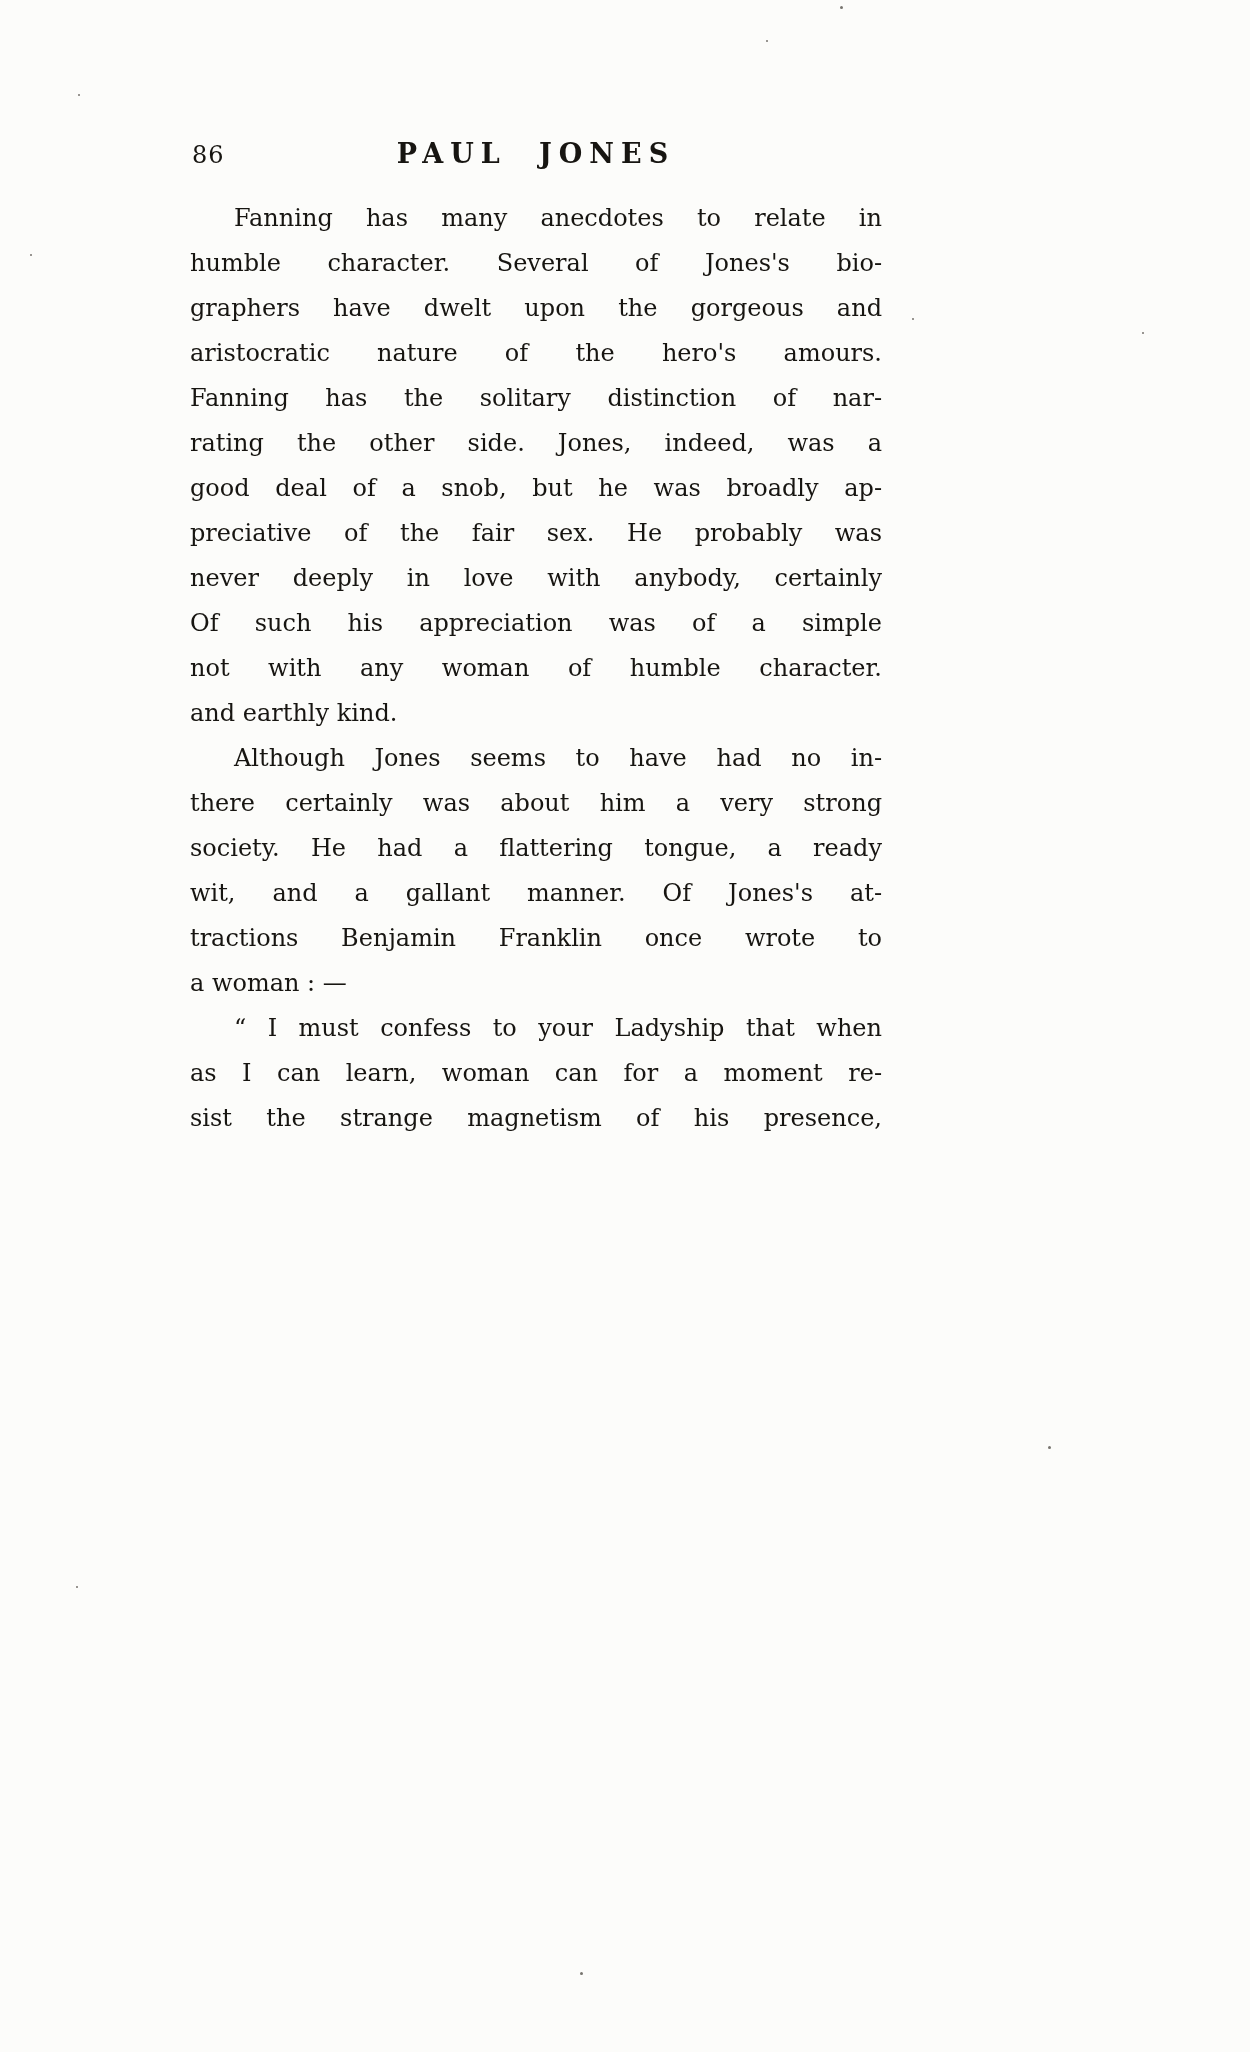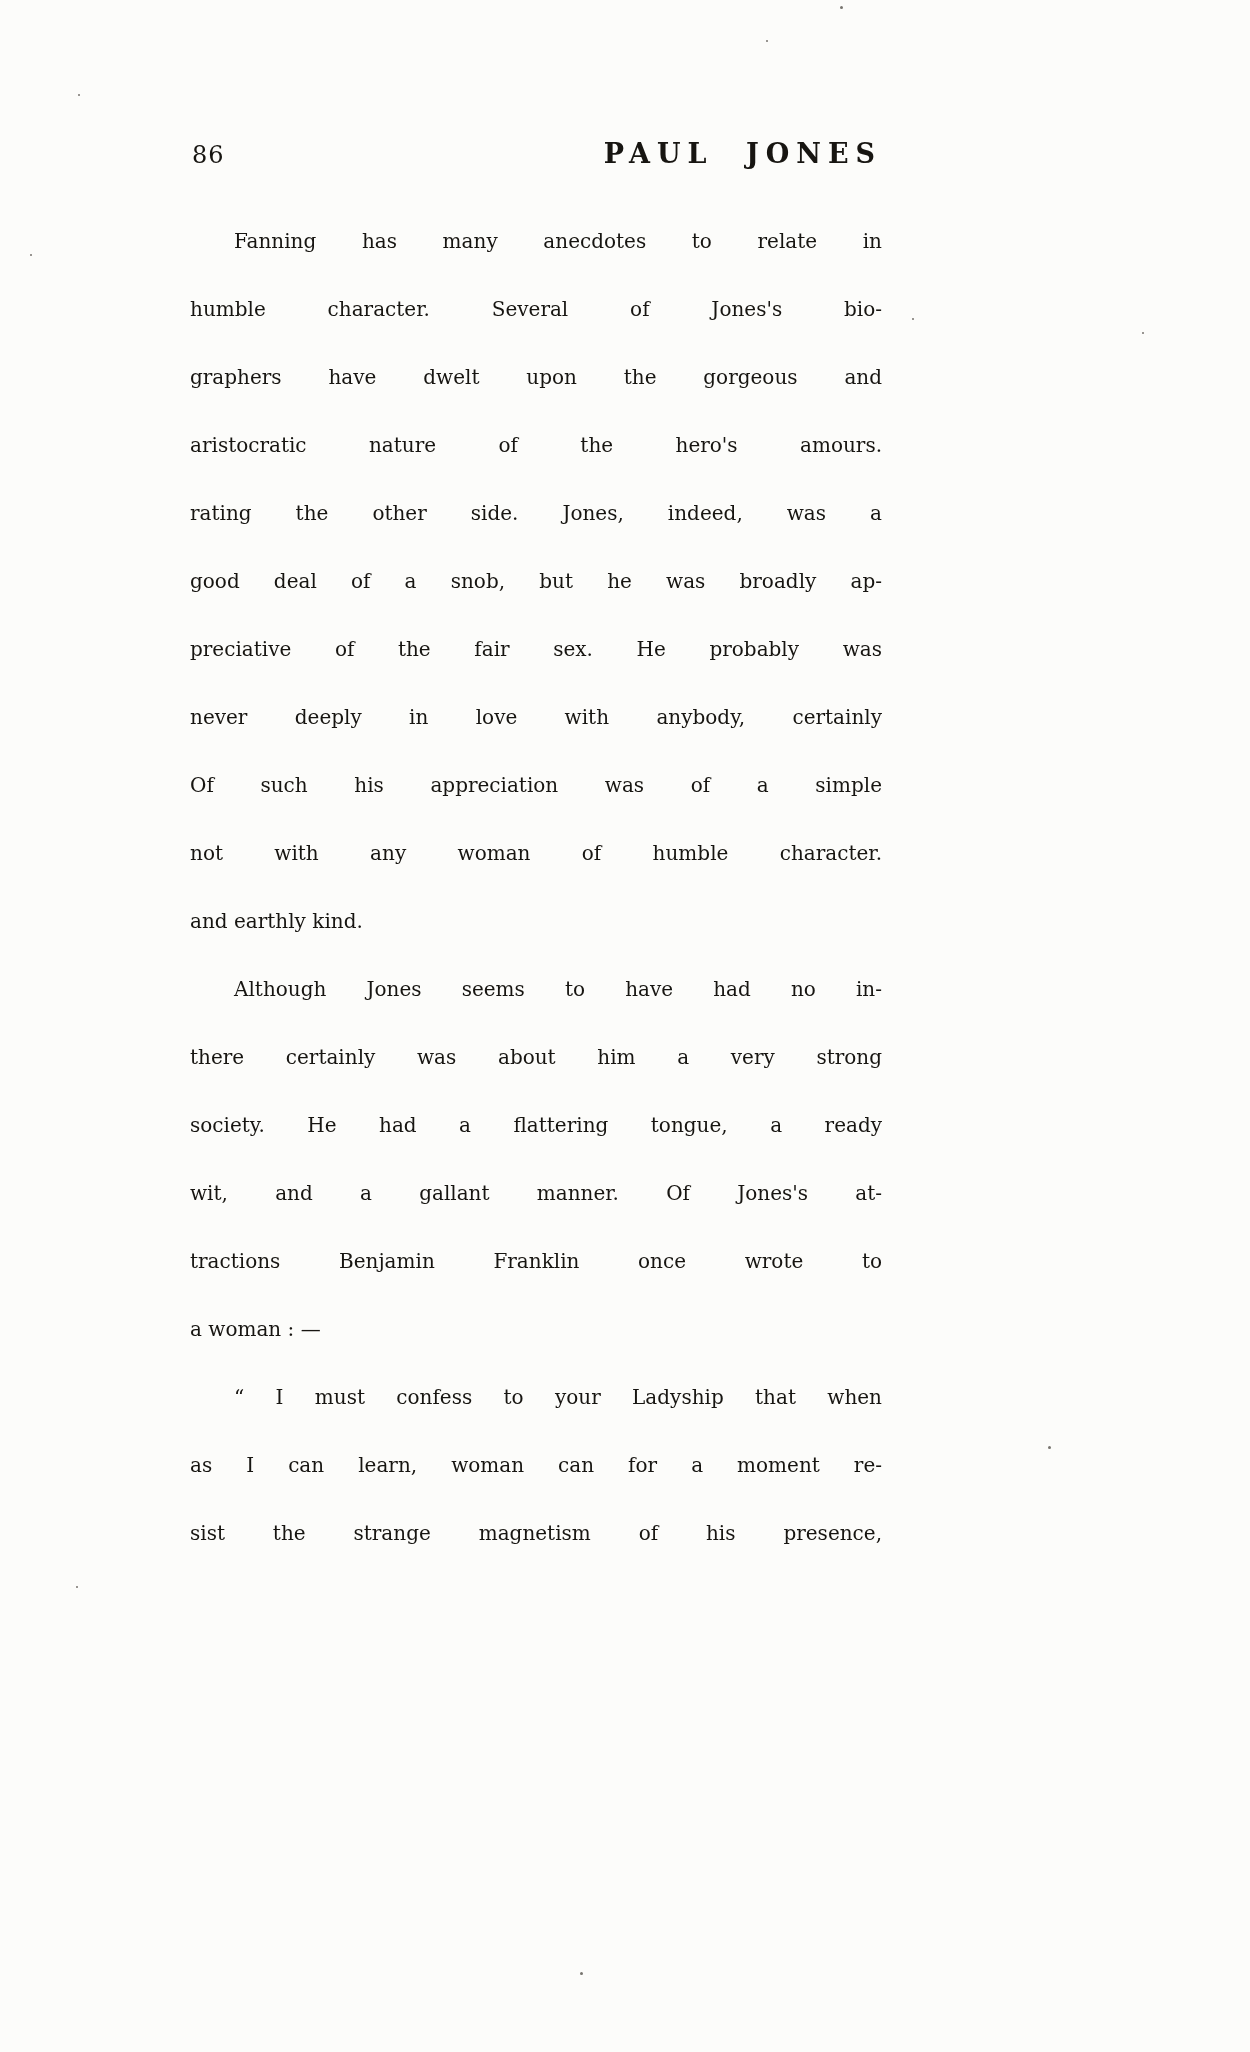"PAUL JONES" .running-title { text-align: right -> center }
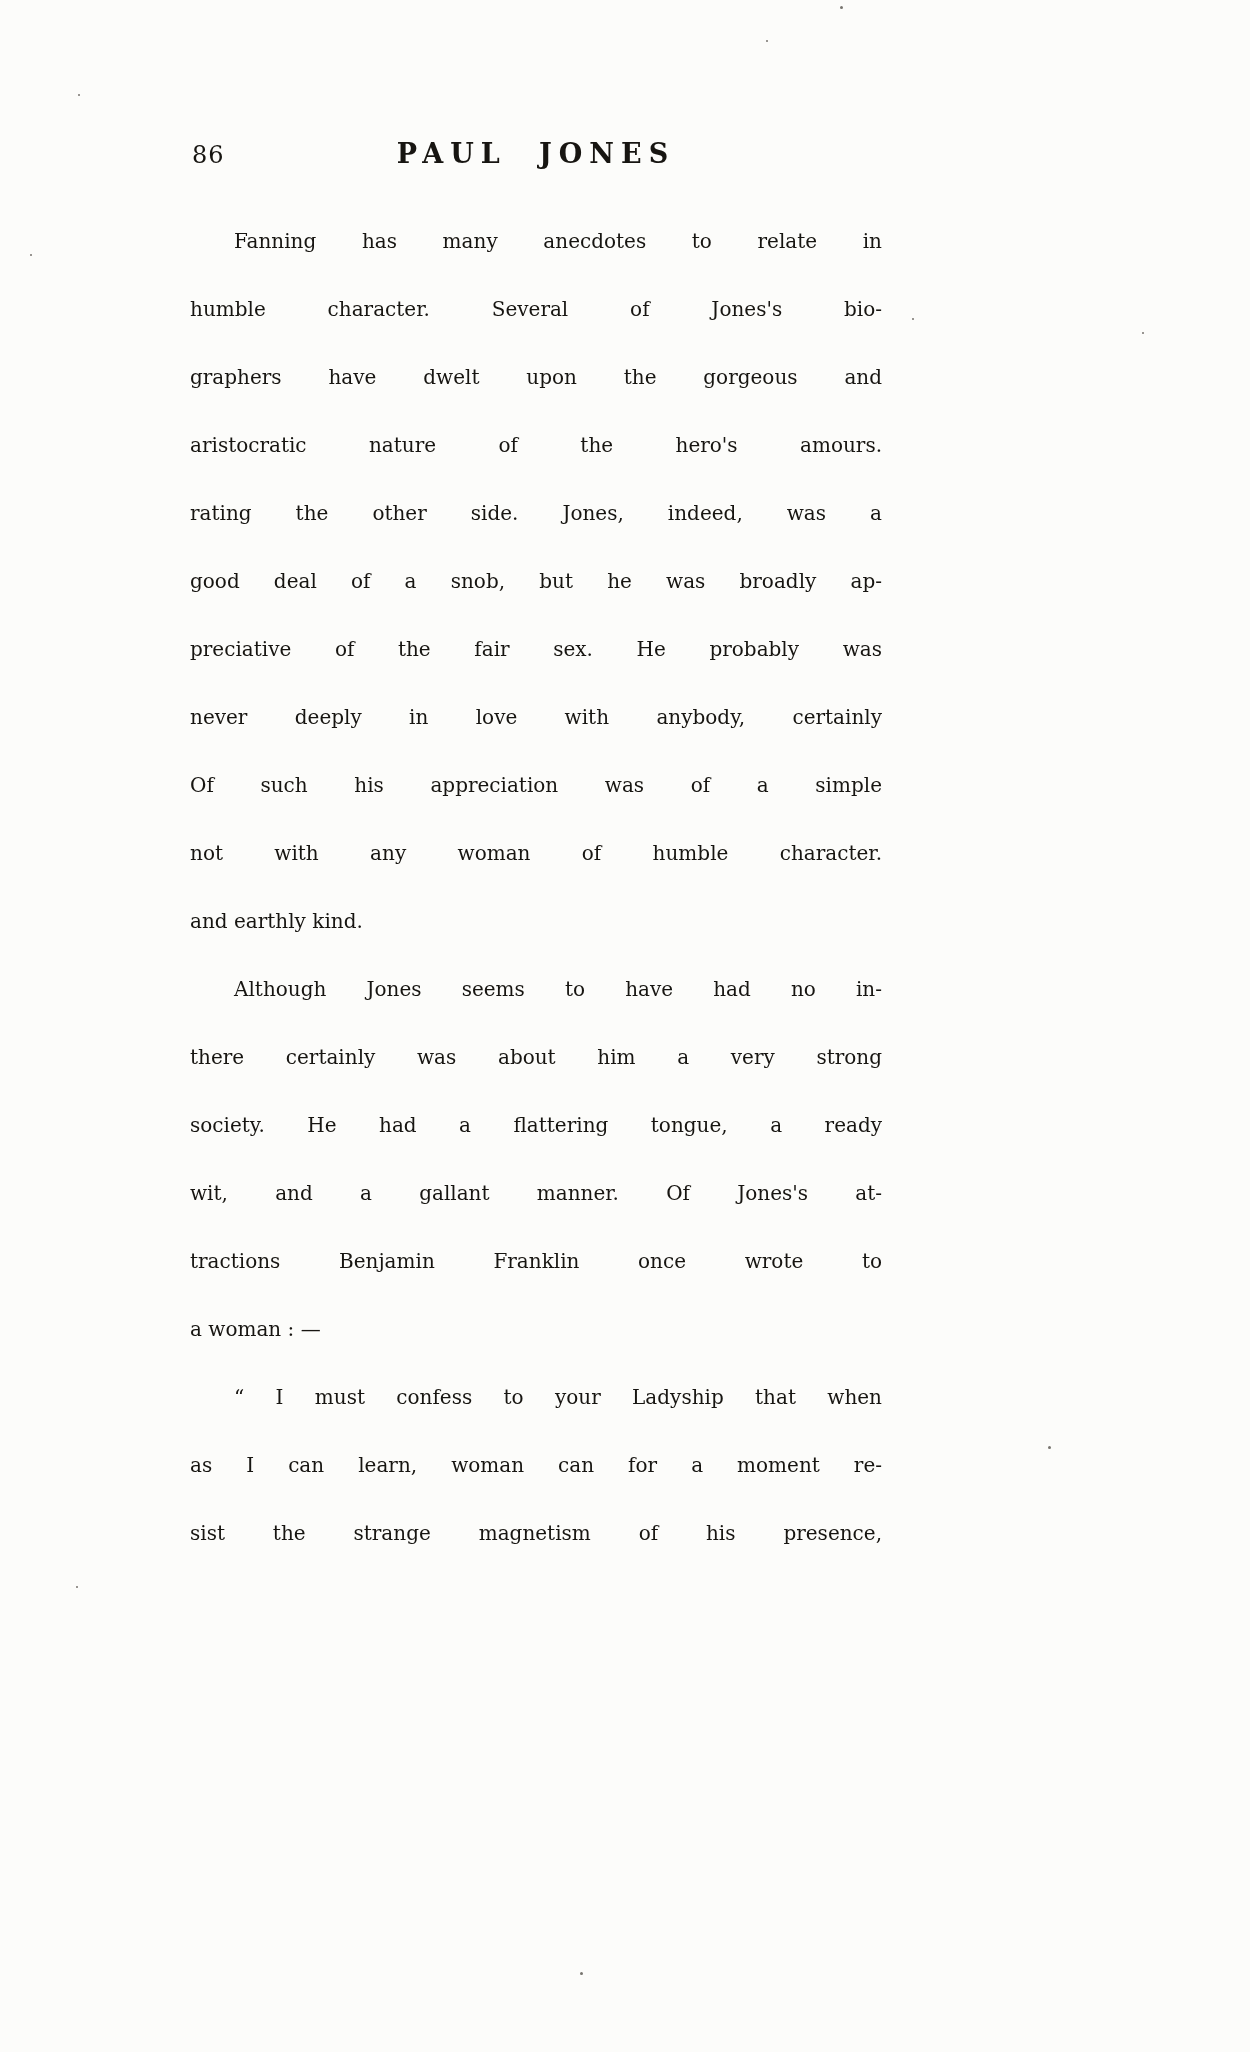"Fanning has many anecdotes to" .line { font-size: 20px -> 24px; margin-top: 23px -> none }
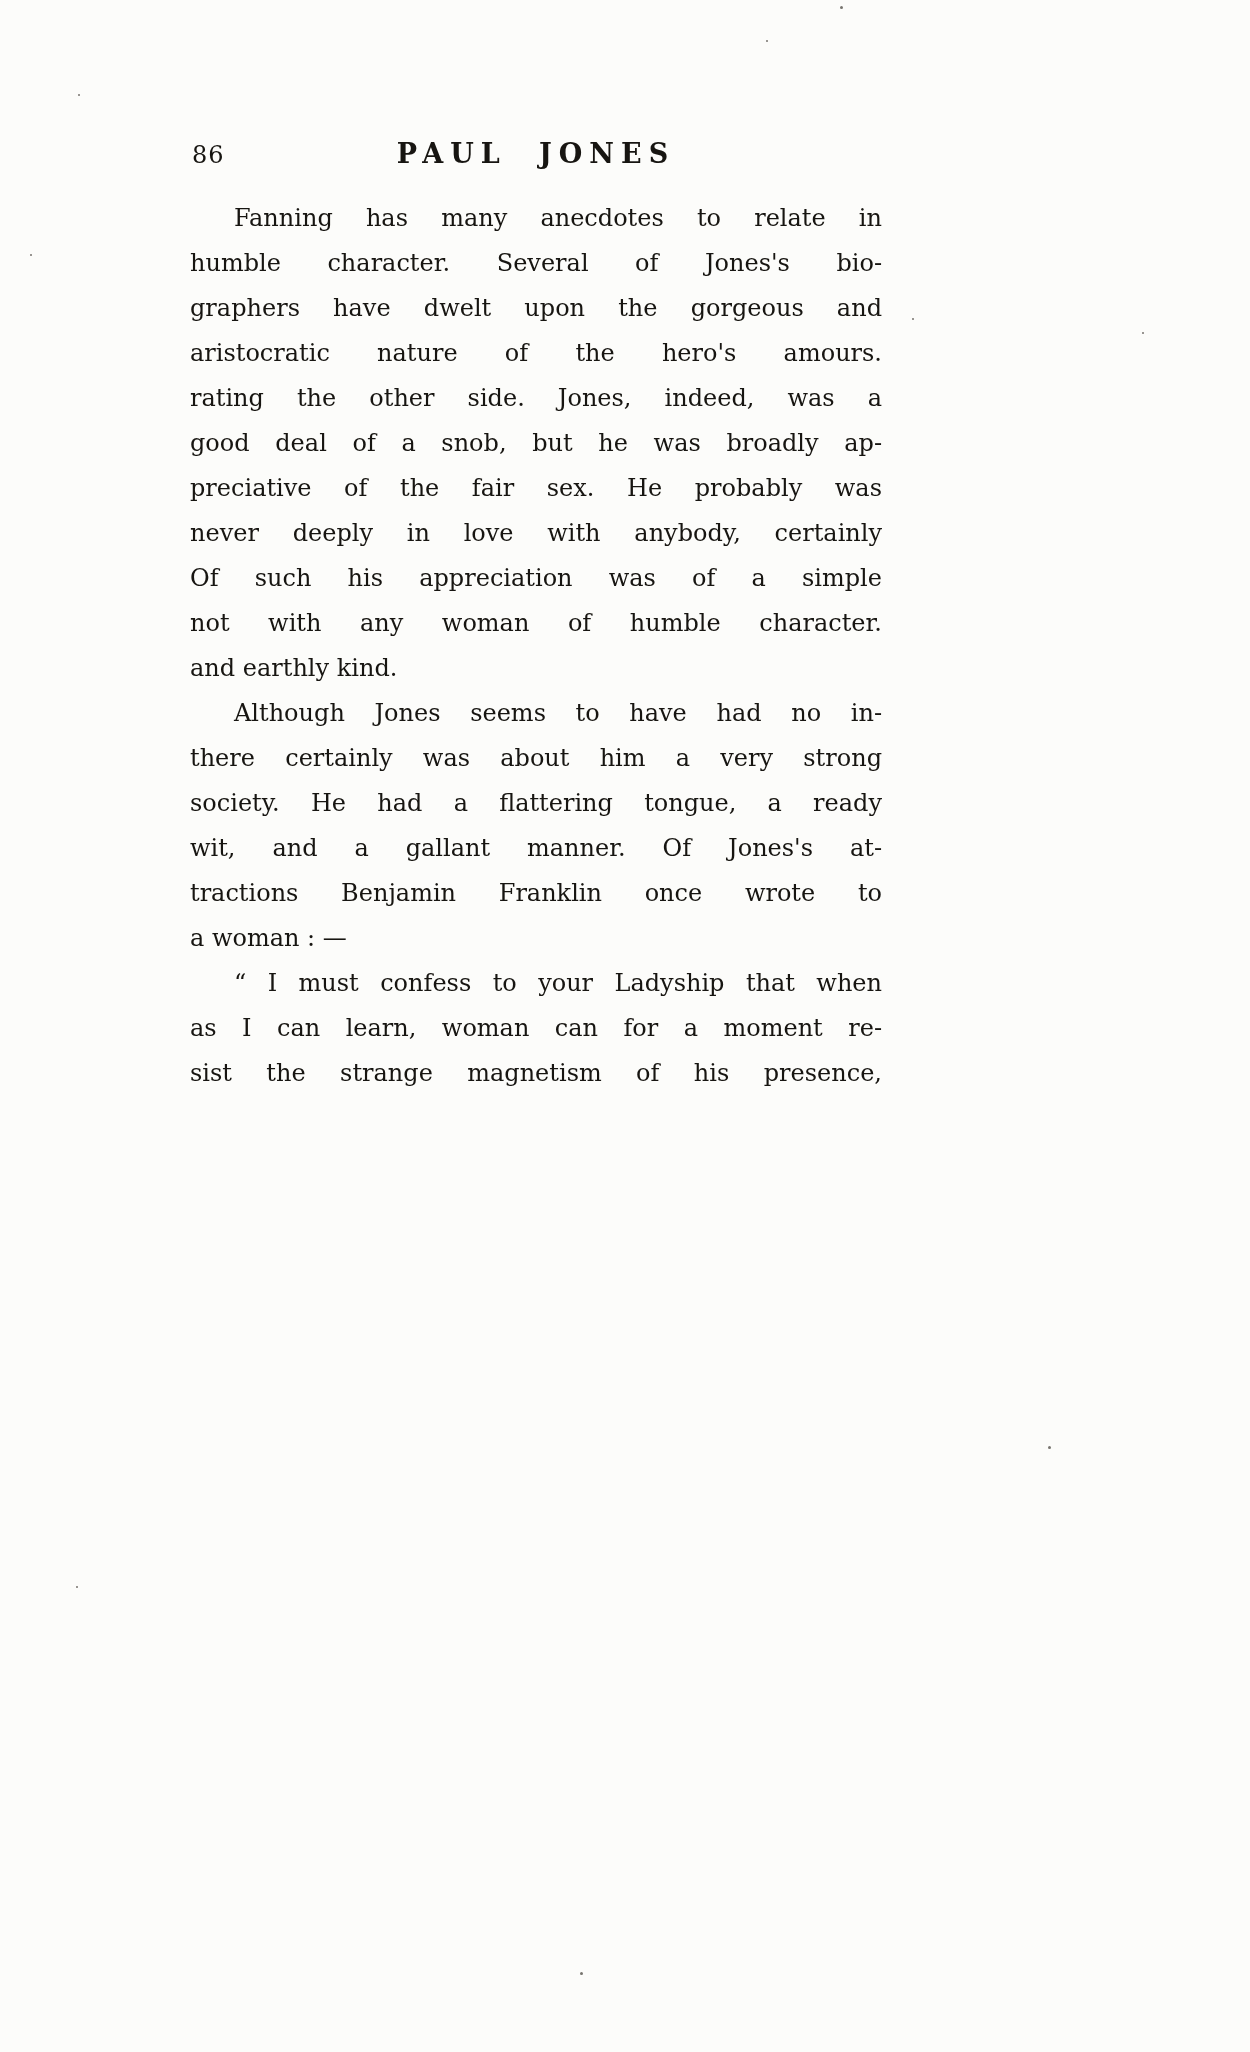"Fanning has the solitary distinction" div.line { html: none -> <div>Fanning has the solitary distinction of nar-</div> }
